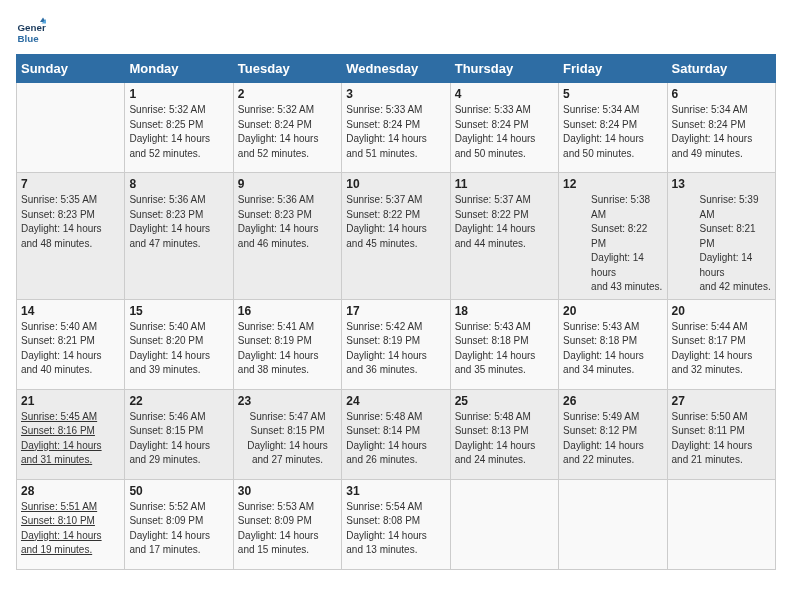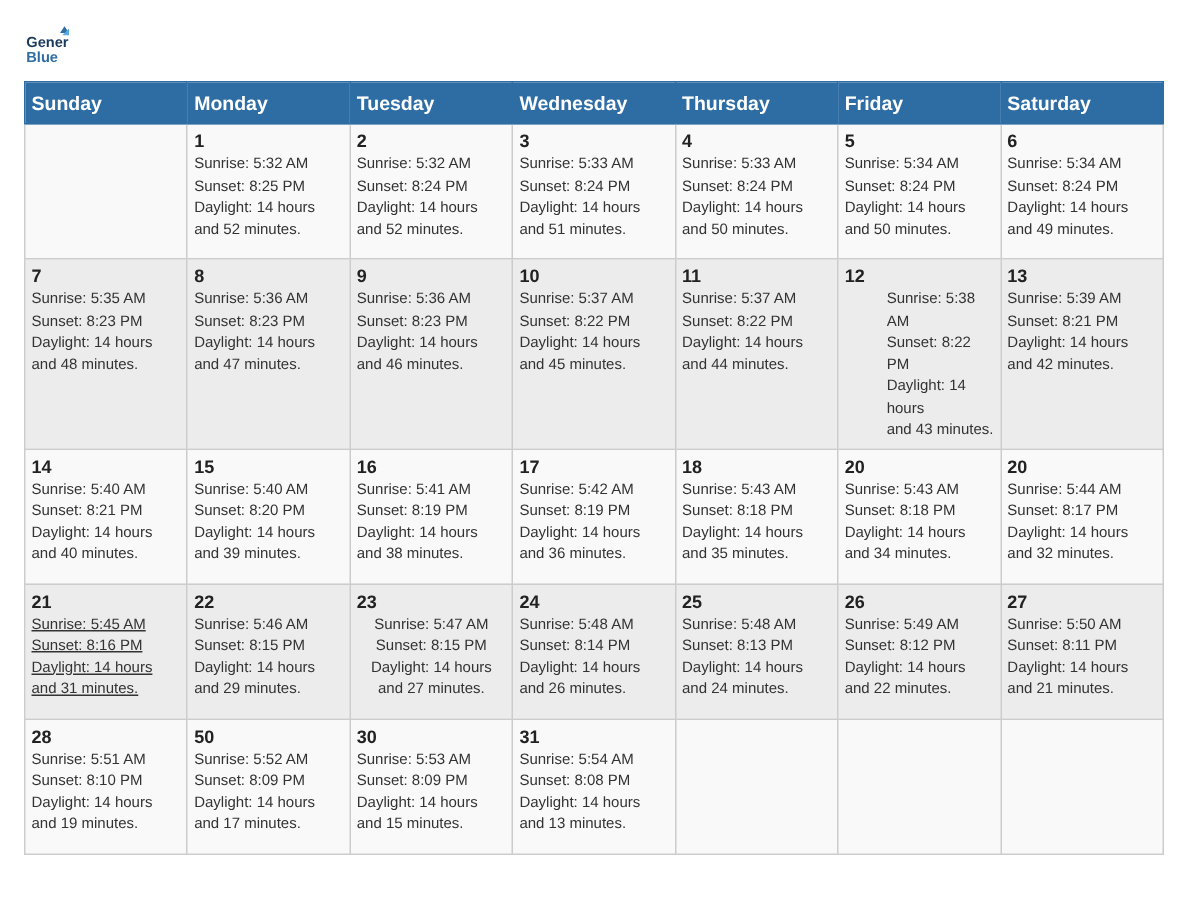"Sunrise: 5:39 AM" div.day-info { margin-left: none -> 28px }
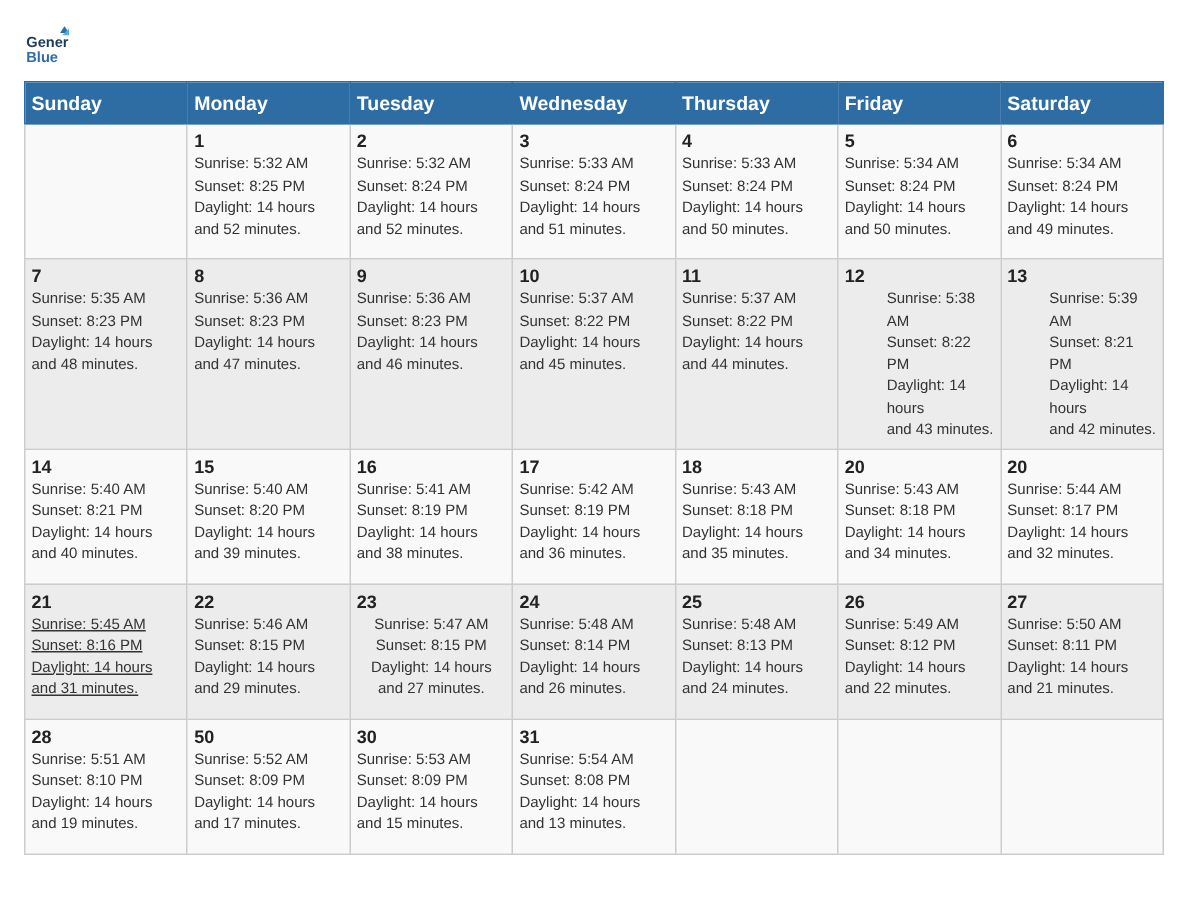"Sunrise: 5:51 AM" div.day-info { text-decoration: none -> underline }
